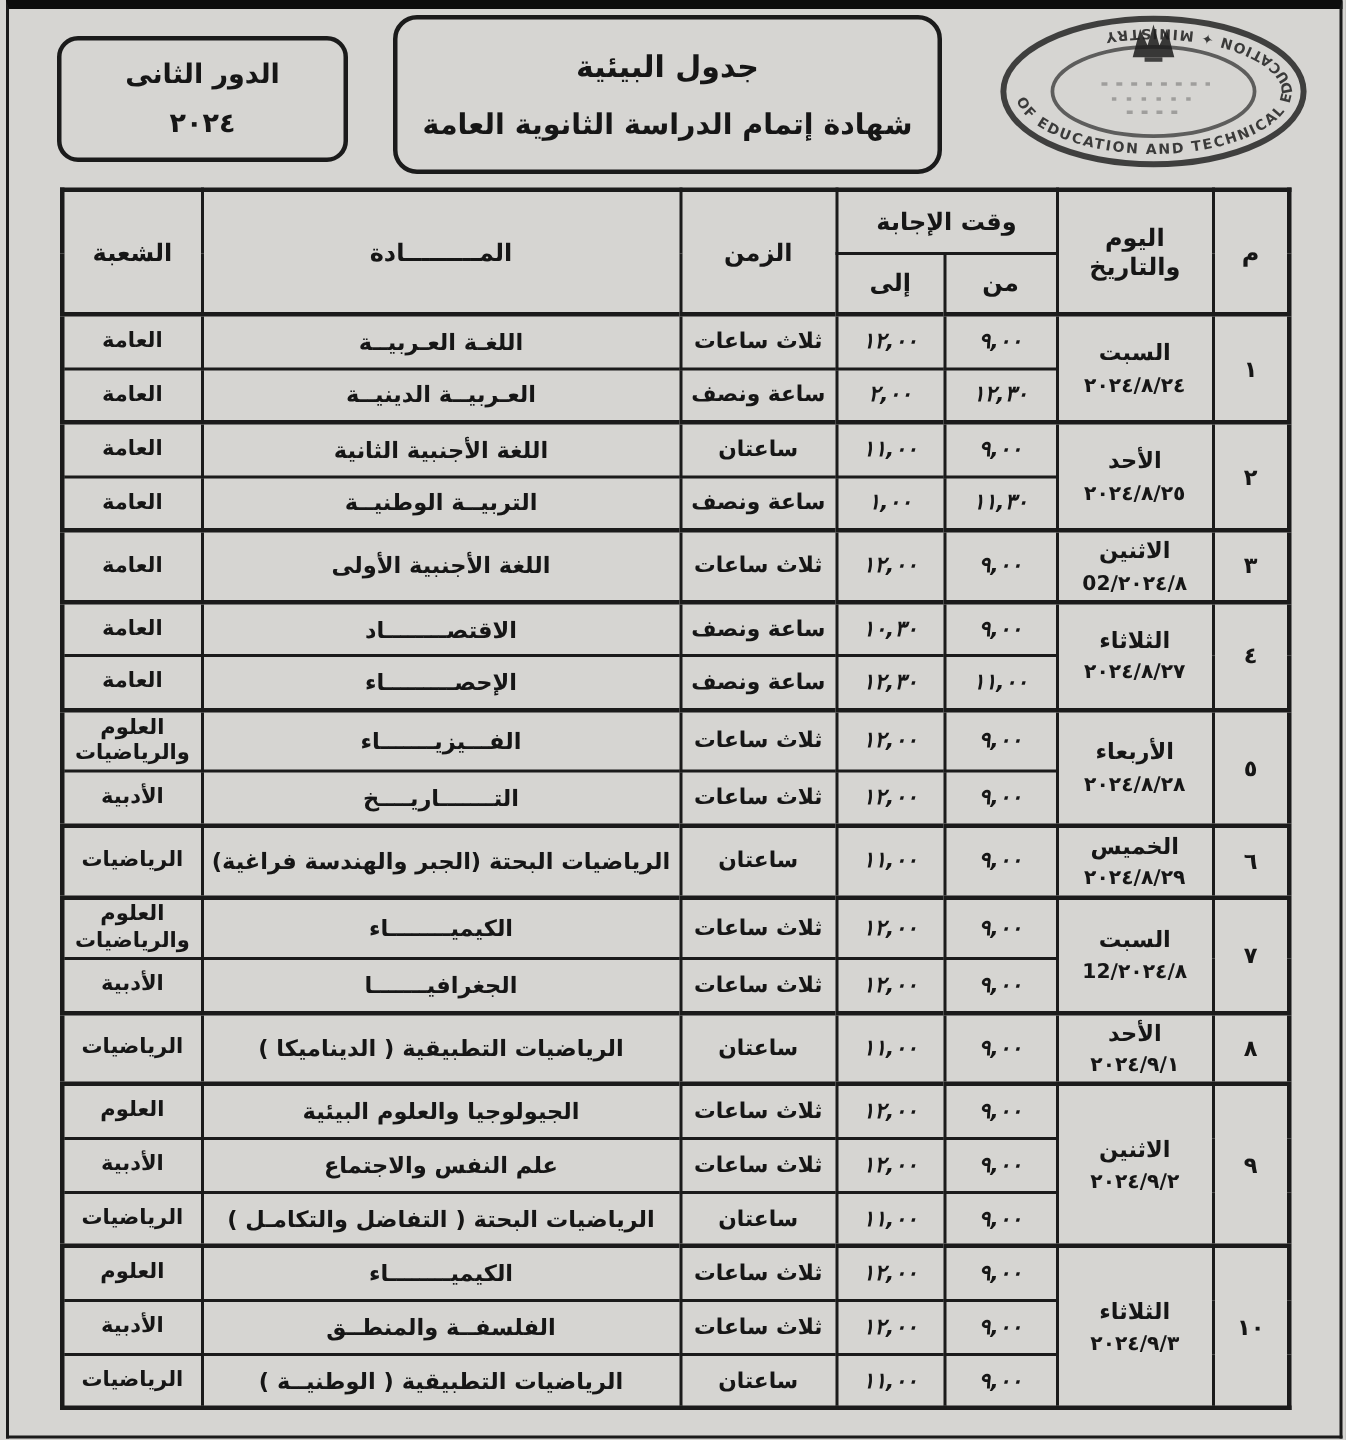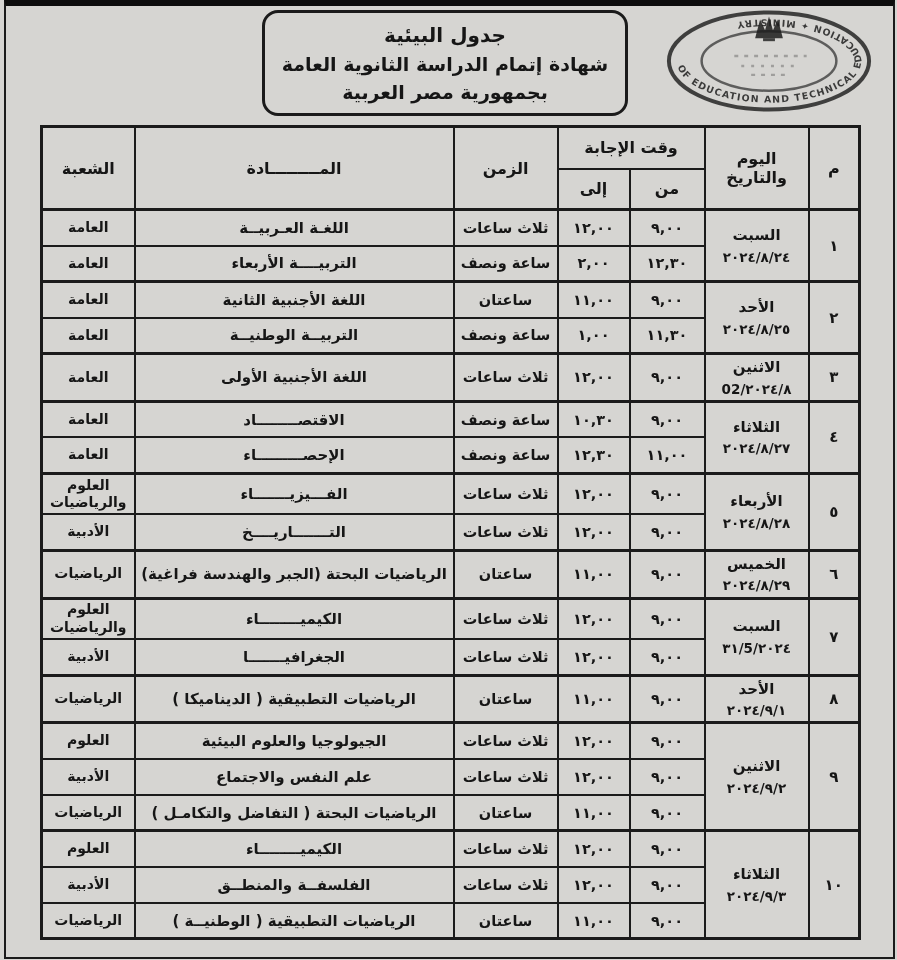"الدور الثانى" div.round-box { html: none -> <div> <div>الدور الثانى</div> <div>٢٠٢٤</div> </div> }
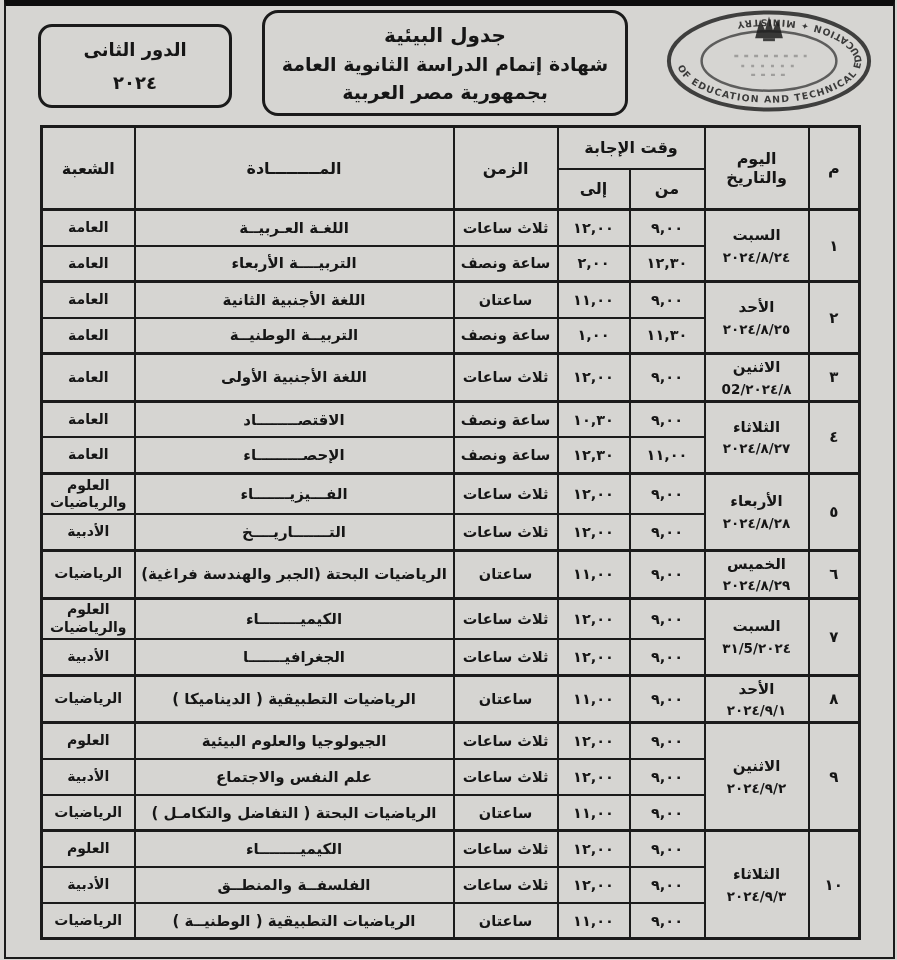"بجمهورية مصر العربية" div.l3 { html: <div>بجمهورية مصر العربية</div> -> none }
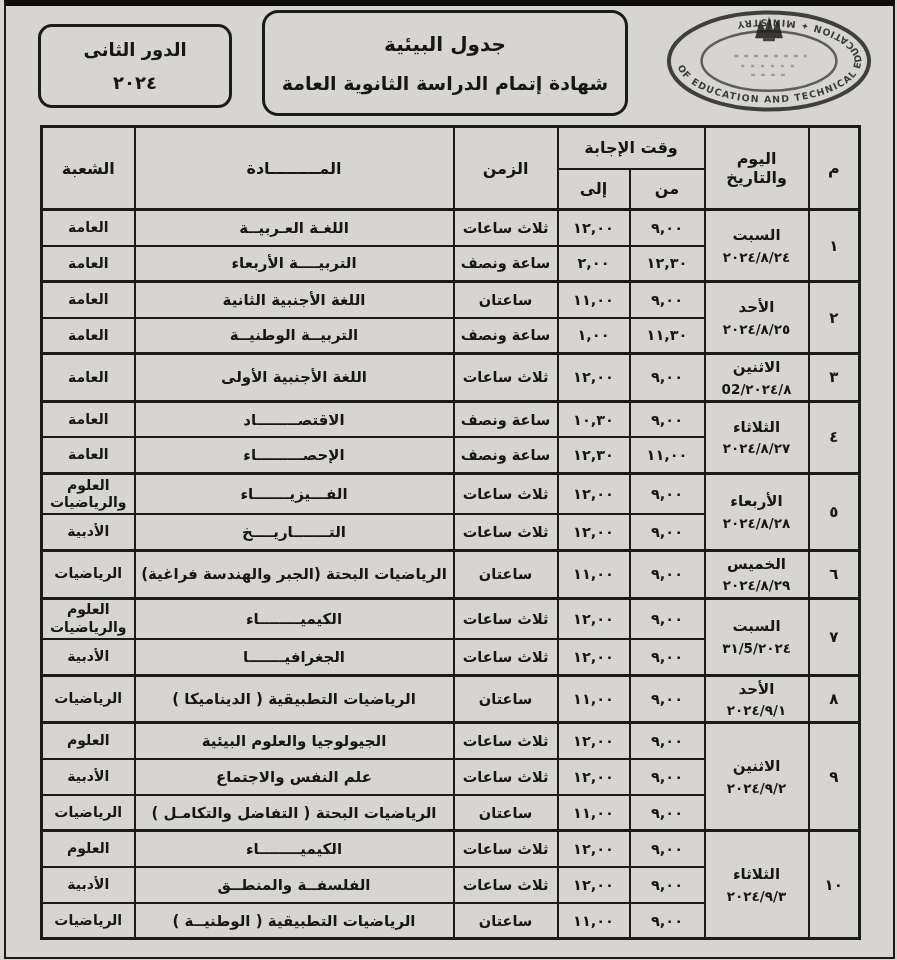"١٢,٠٠" td.c-time { font-style: none -> italic }
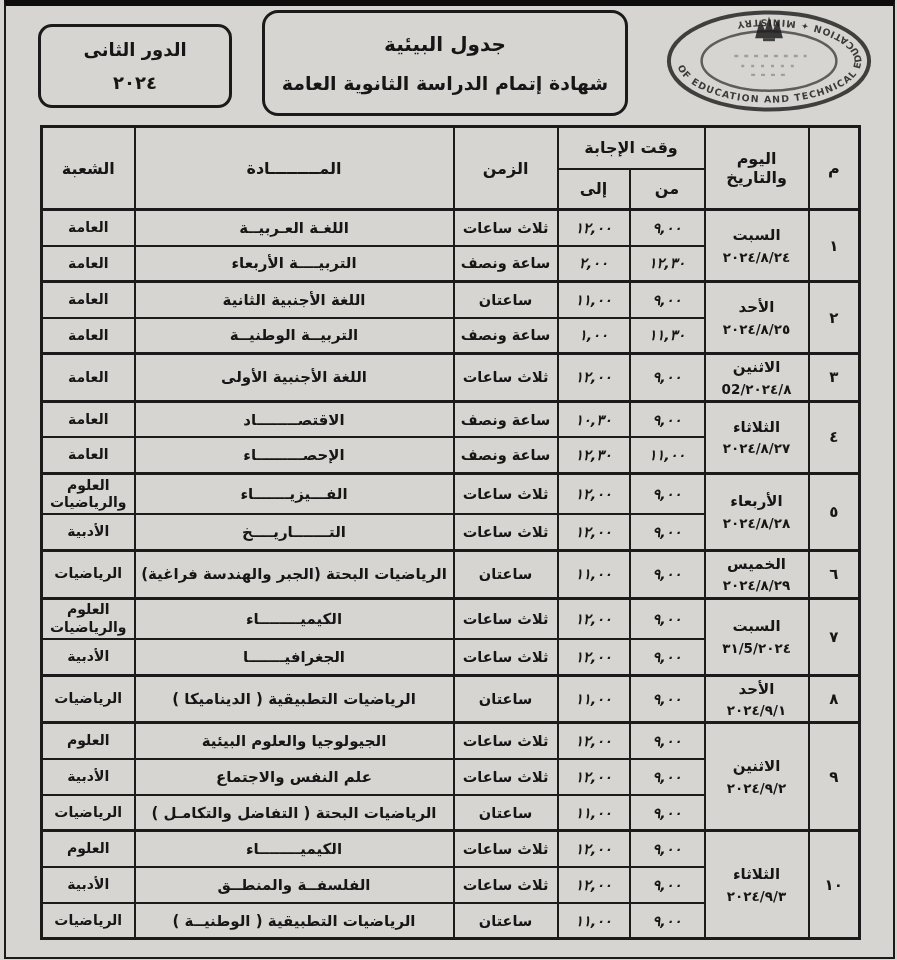"التربيــــة الأربعاء" td.c-subject { text: التربيــــة الأربعاء -> العـربيــة الدينيــة }
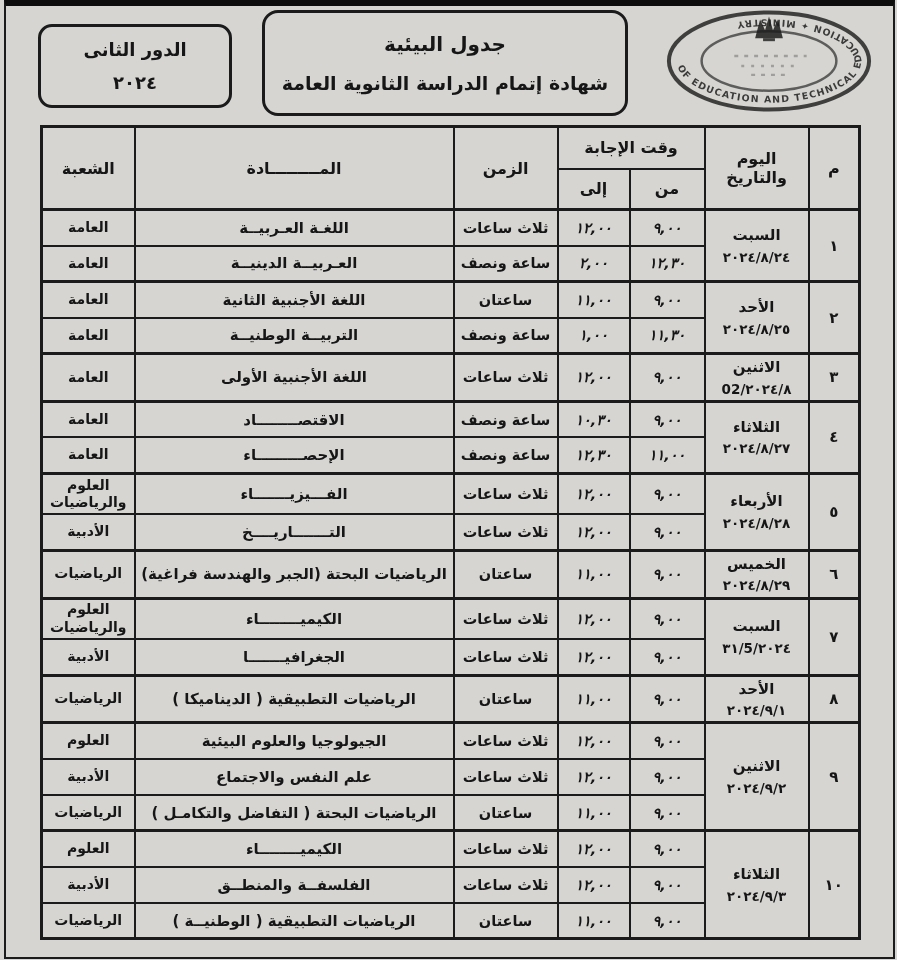"٢٠٢٤/5/٣١" div.date { text: ٢٠٢٤/5/٣١ -> ٢٠٢٤/٨/12 }
